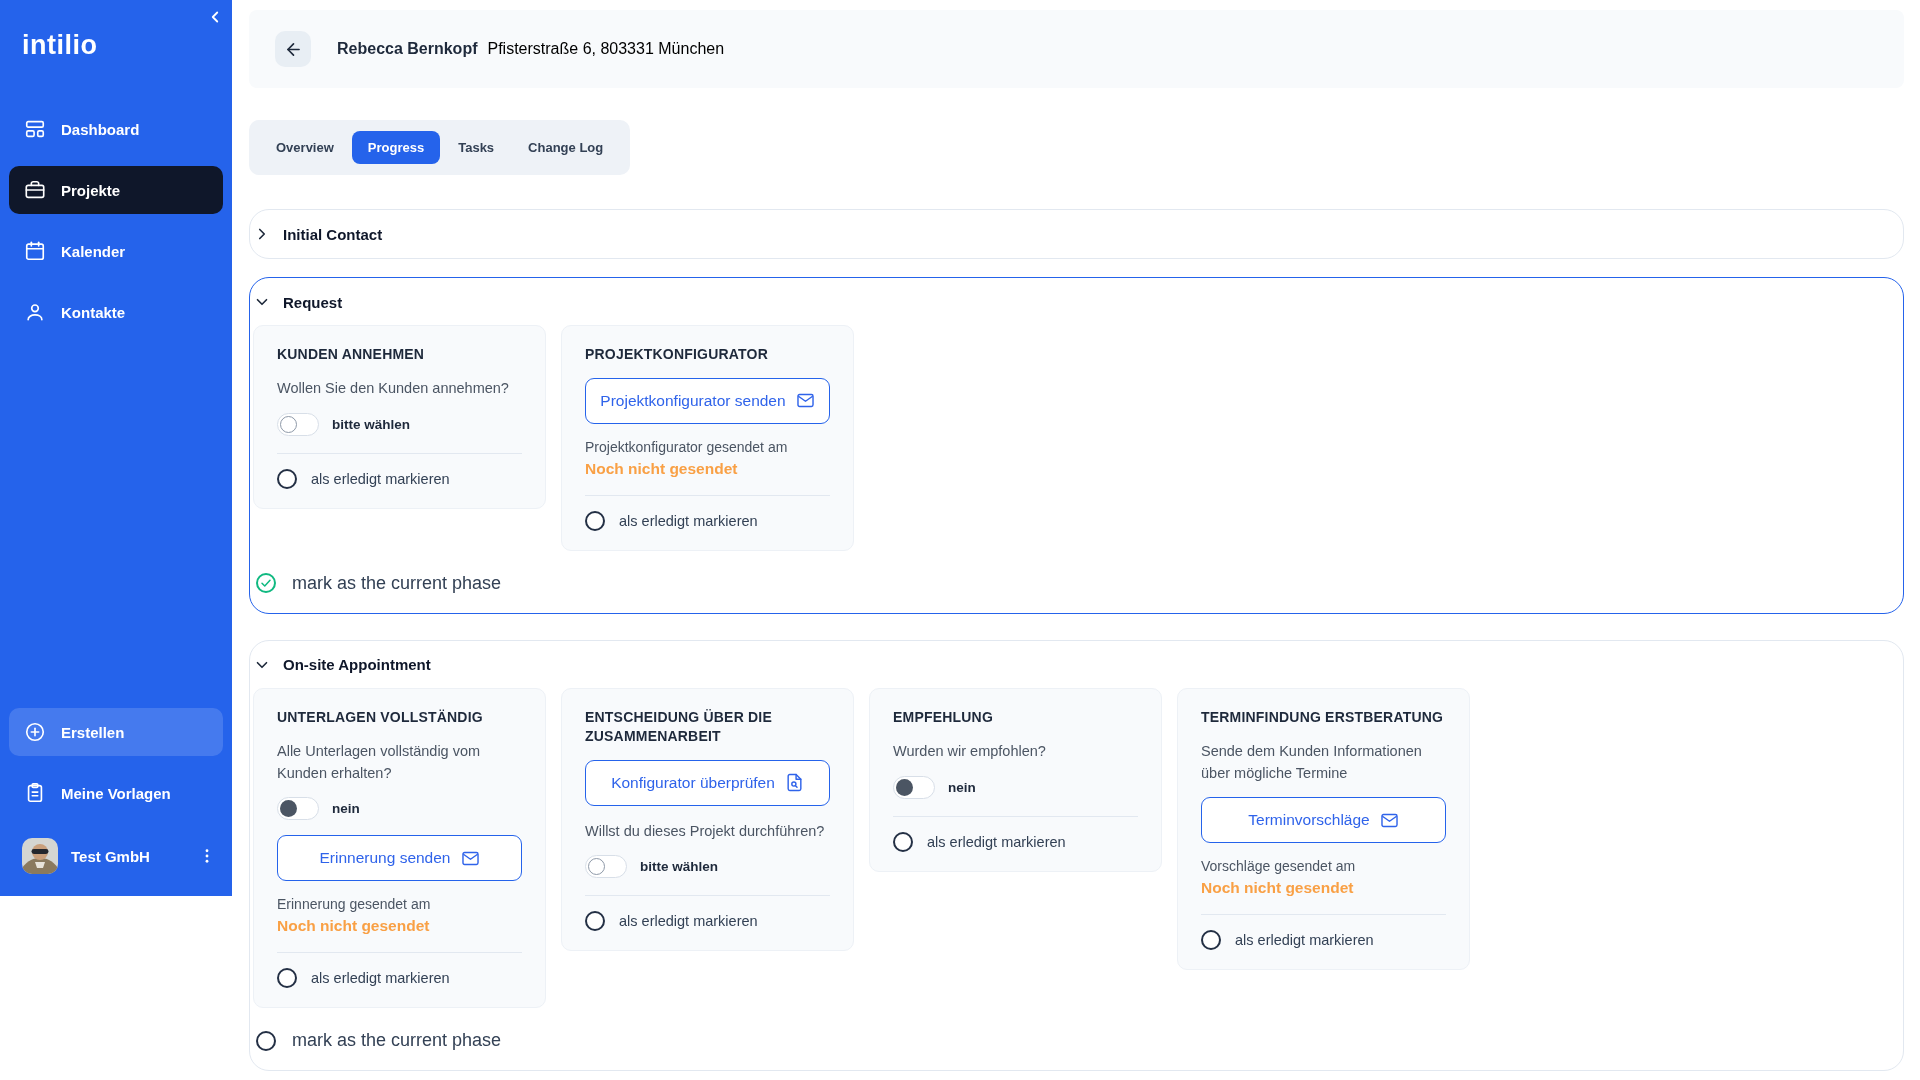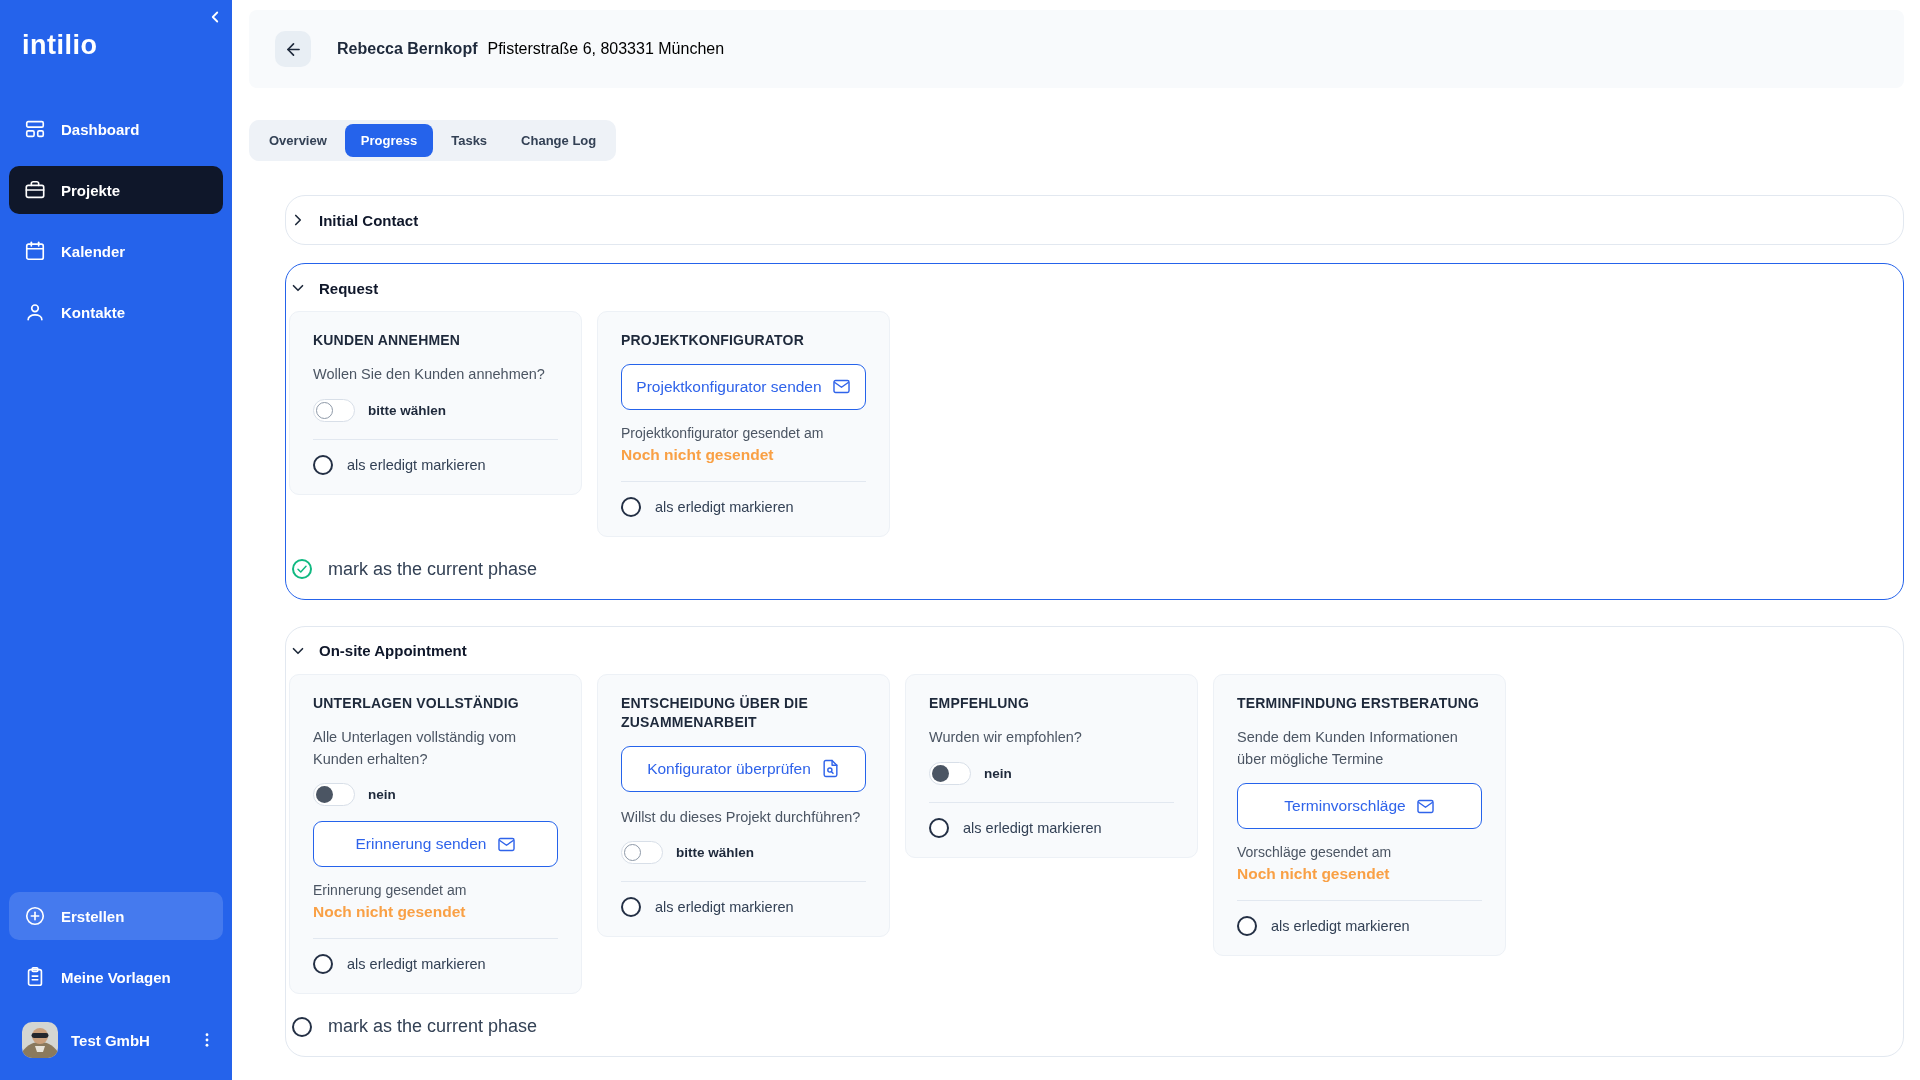"intilio" .sidebar { height: 1080px -> 896px }
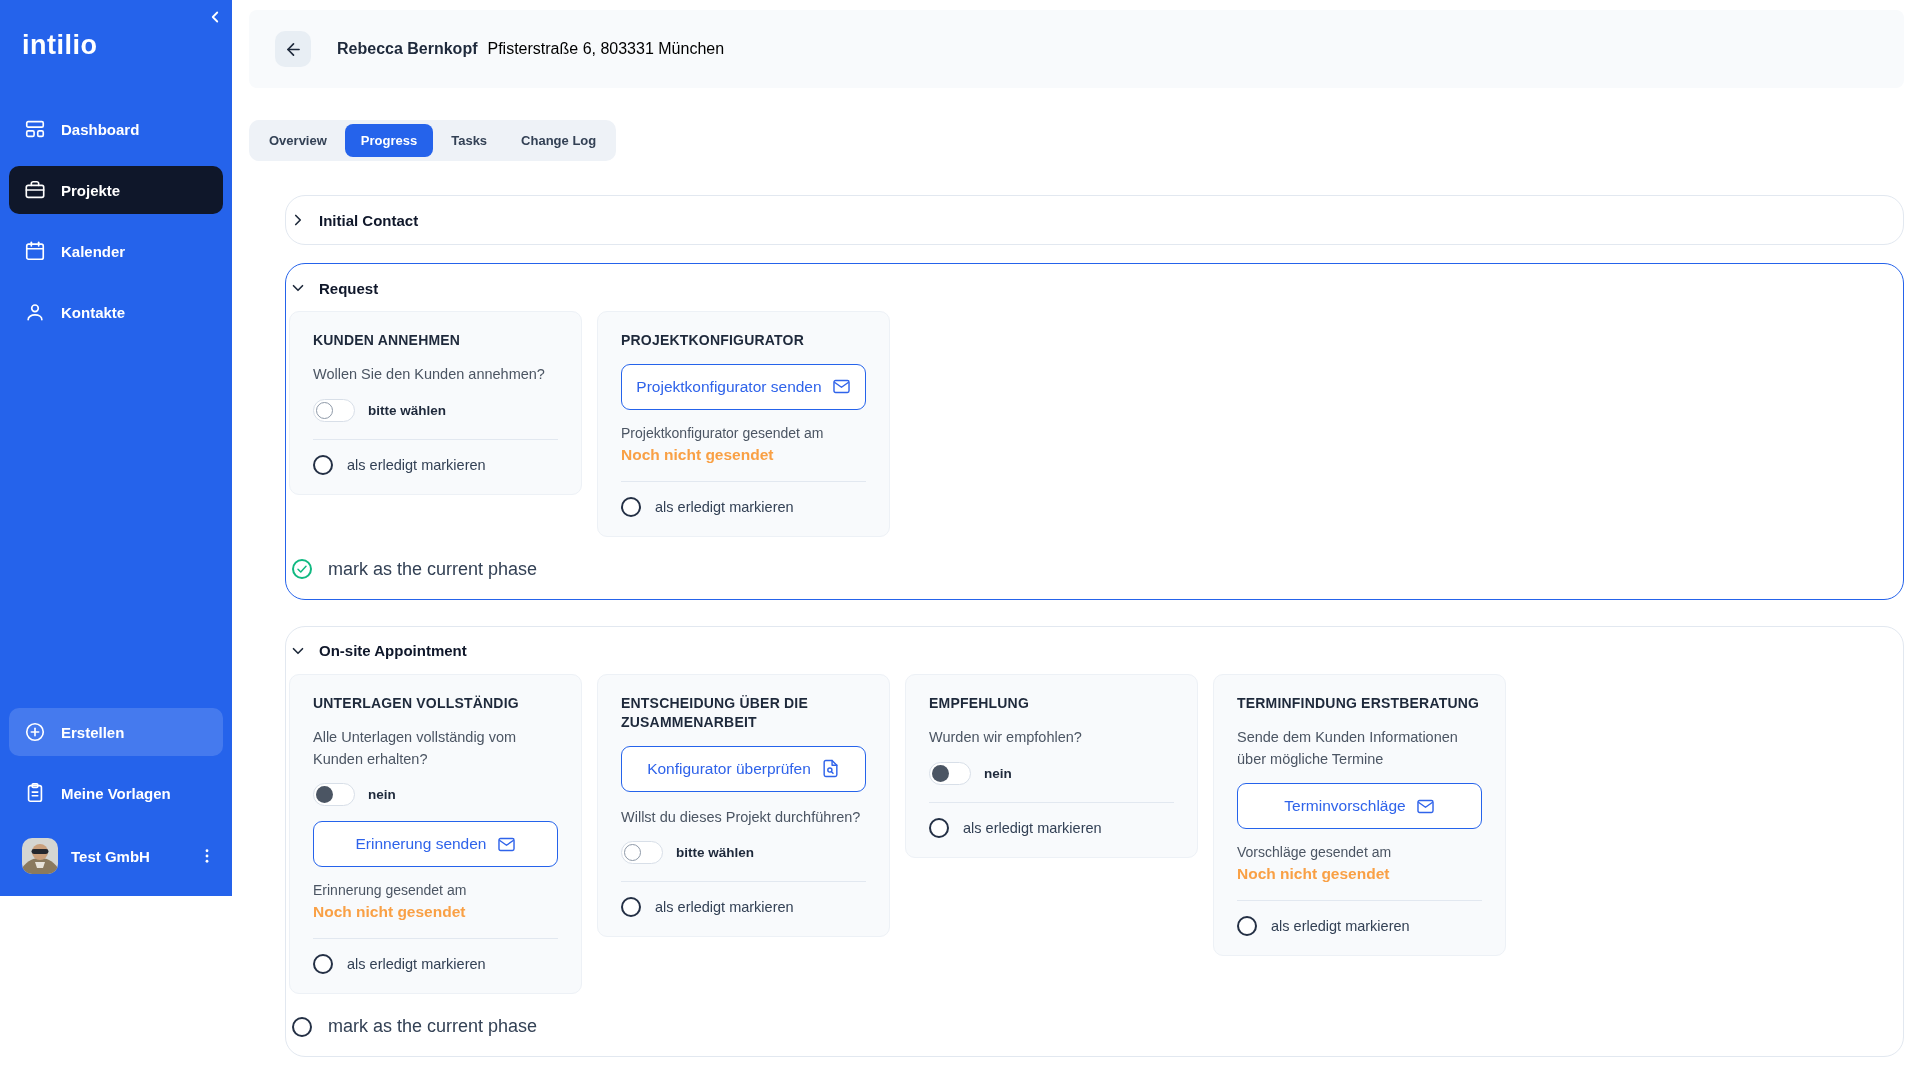"Overview" .tabs { padding: 4px -> 11px }
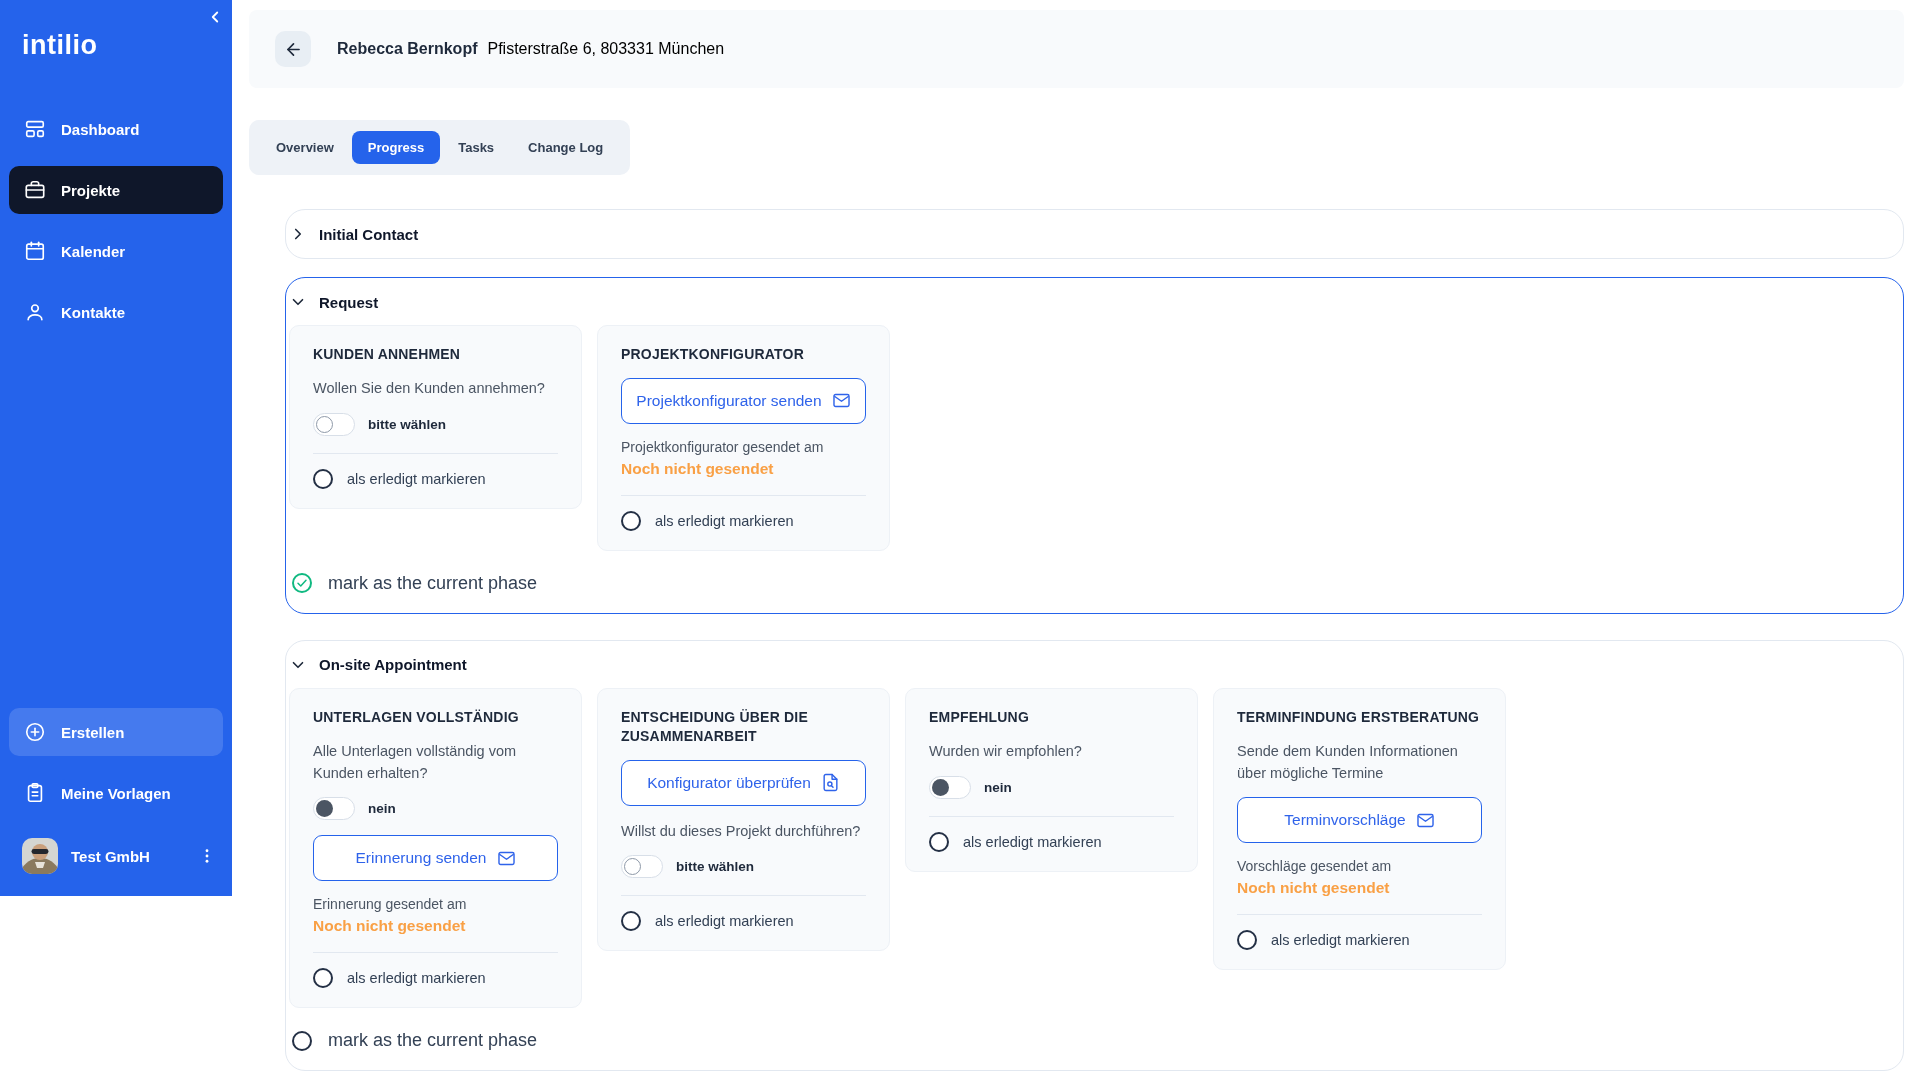"Initial Contact" .phase { margin-left: 36px -> none }
